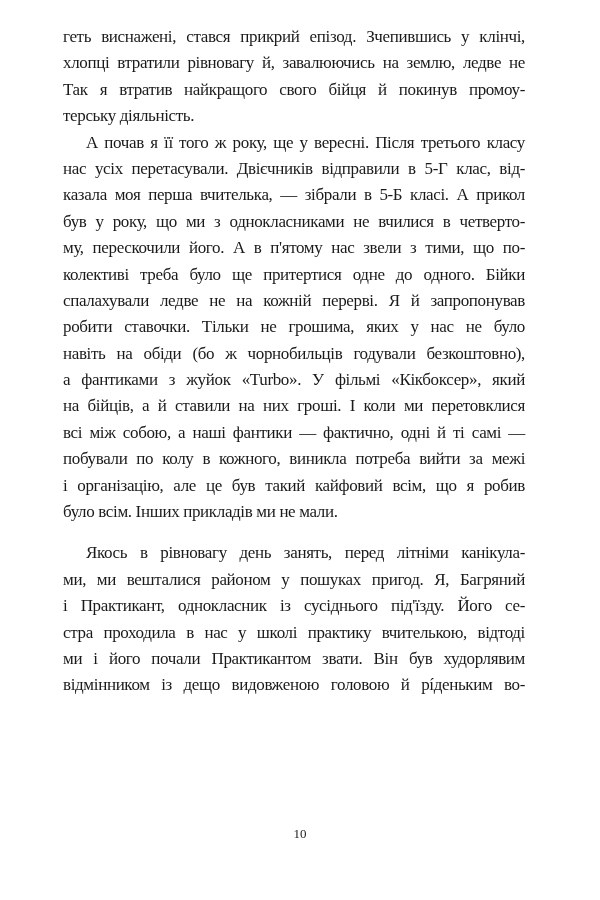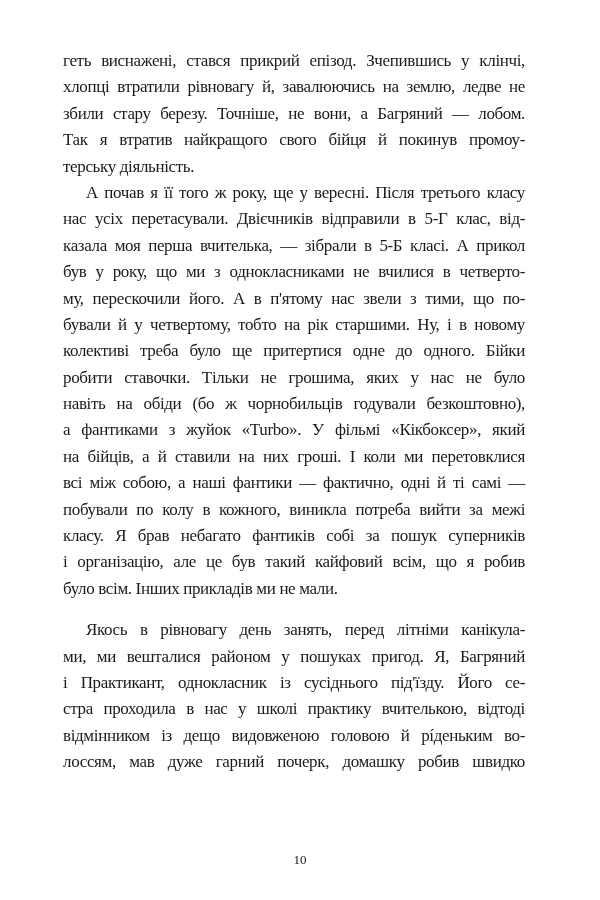"геть виснажені, стався прикрий епізод." .page { top: 48px -> 24px }
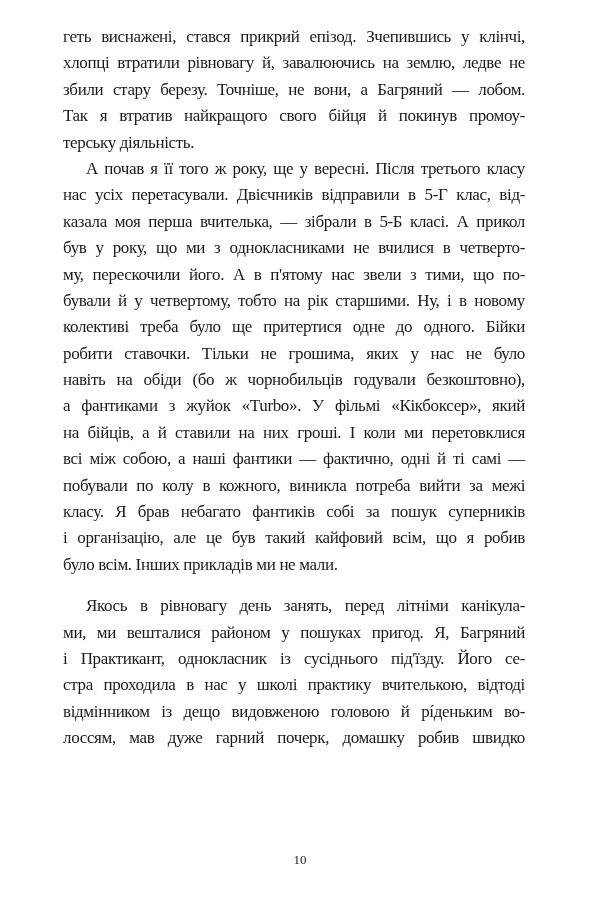"збили стару березу. Точніше, не" span.line { html: <span>збили стару березу. Точніше, не вони, а Багряний — лобом.</span> -> none }
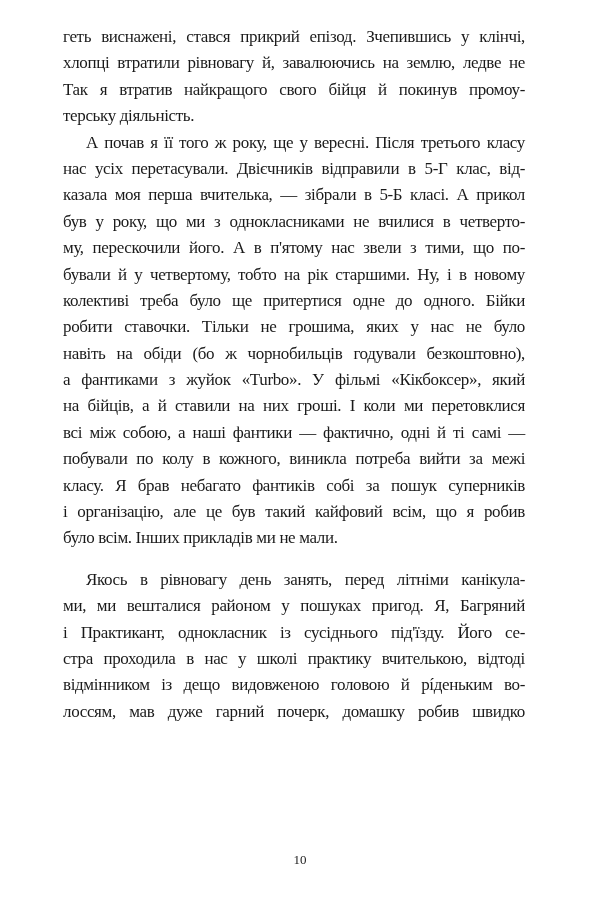"бували й у четвертому, тобто" span.line { html: <span>бували й у четвертому, тобто на рік старшими. Ну, і в новому</span> -> none }
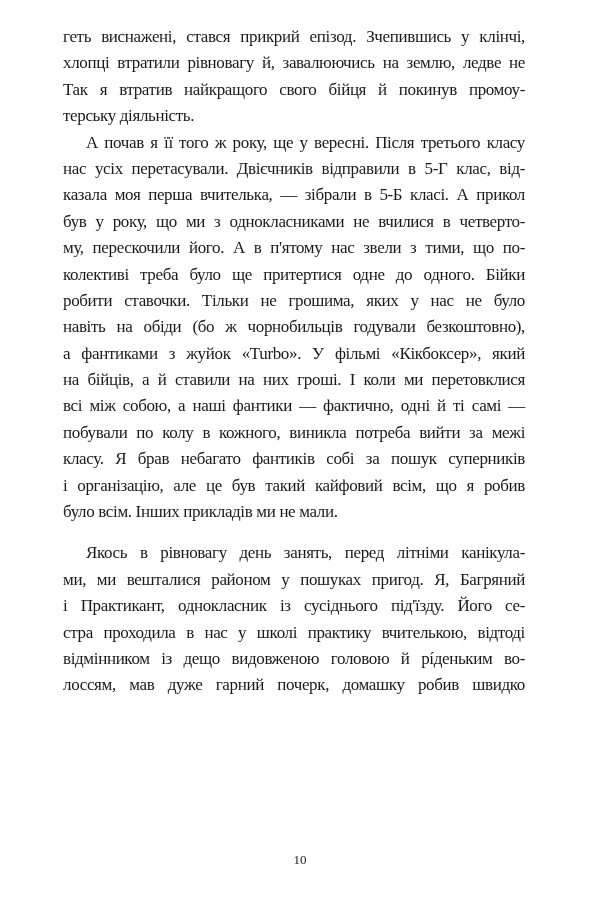"спалахували ледве не на кожній" span.line { html: none -> <span>спалахували ледве не на кожній перерві. Я й запропонував</span> }
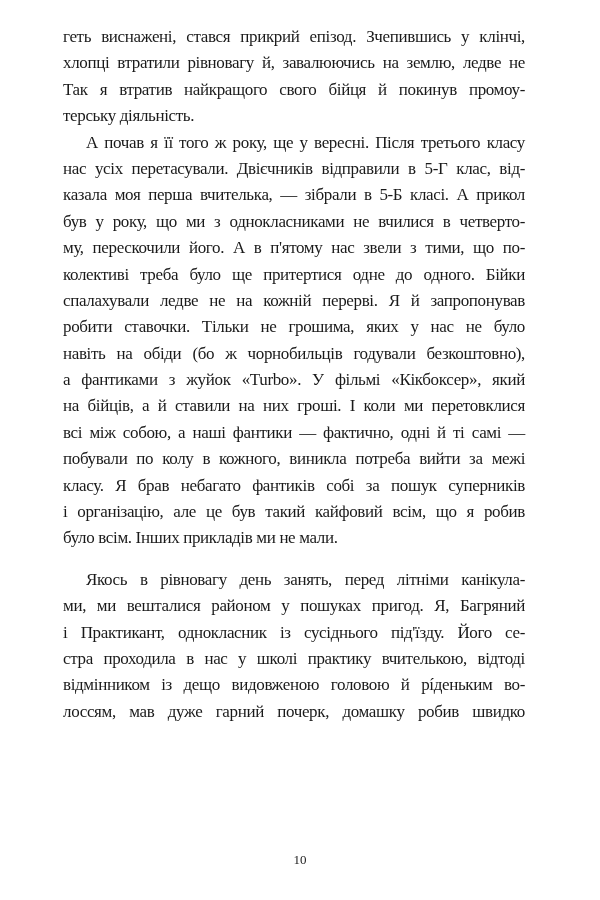"класу. Я брав небагато фантиків" span.line { html: <span>класу. Я брав небагато фантиків собі за пошук суперників</span> -> none }
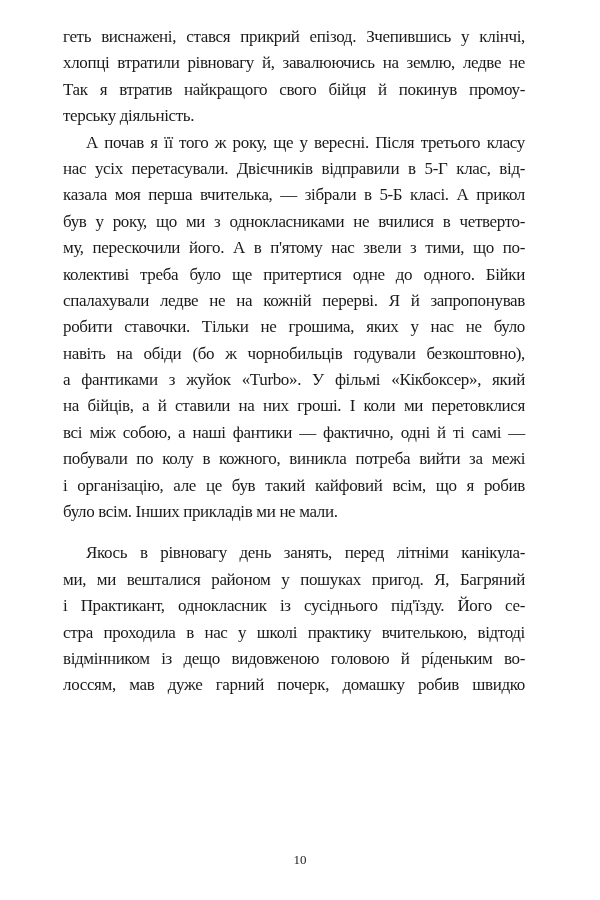"ми і його почали Практикантом" span.line { html: none -> <span>ми і його почали Практикантом звати. Він був худорлявим</span> }
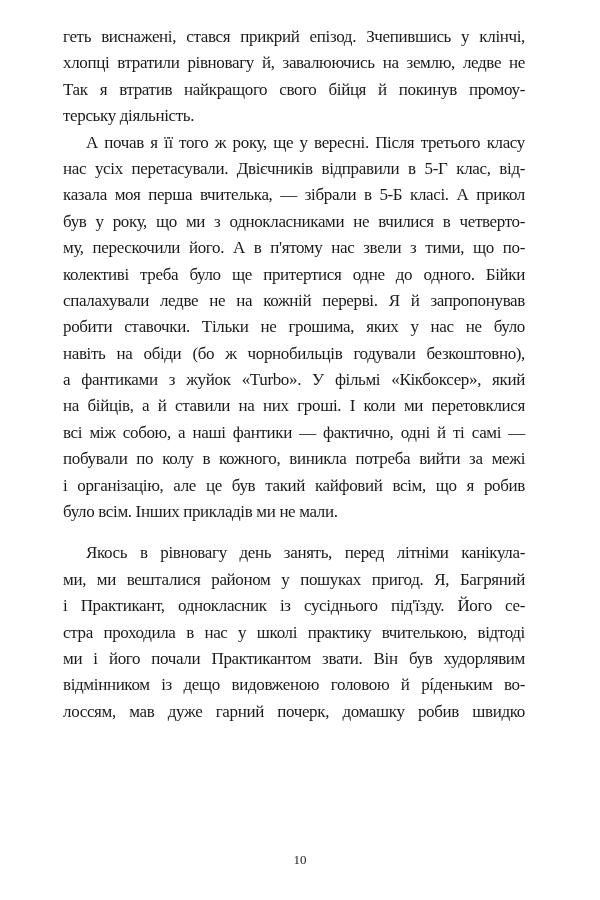"лоссям, мав дуже гарний почерк," span.line { html: <span>лоссям, мав дуже гарний почерк, домашку робив швидко</span> -> none }
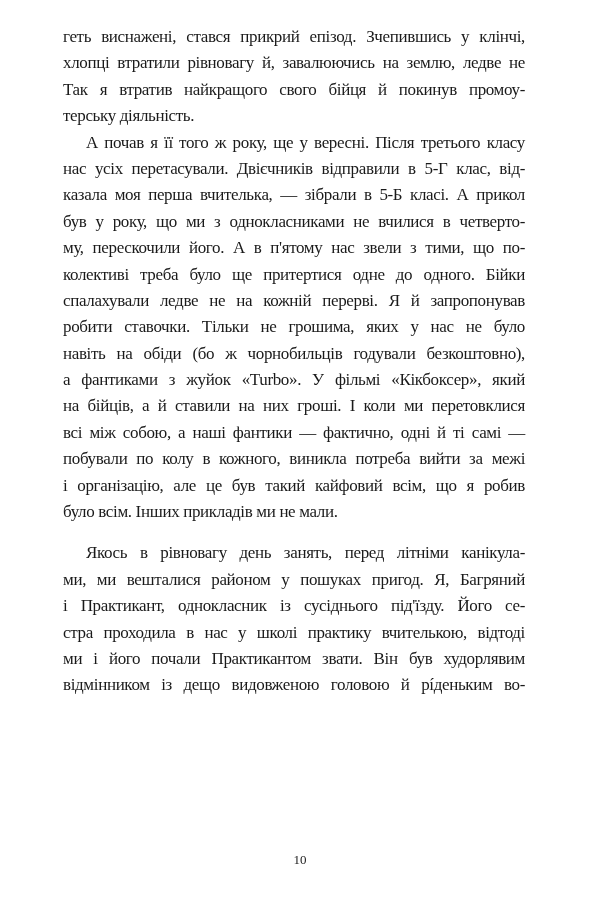"10" .pagenum { top: 852px -> 826px }
